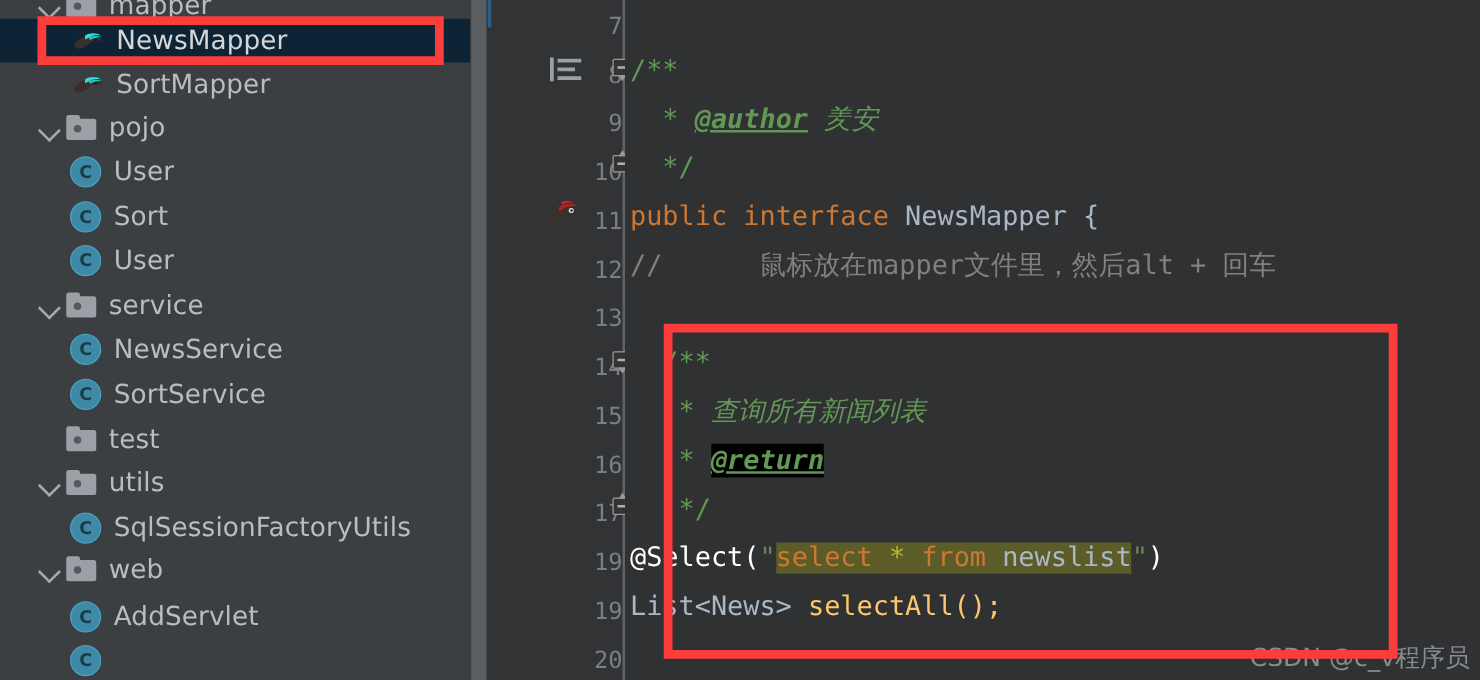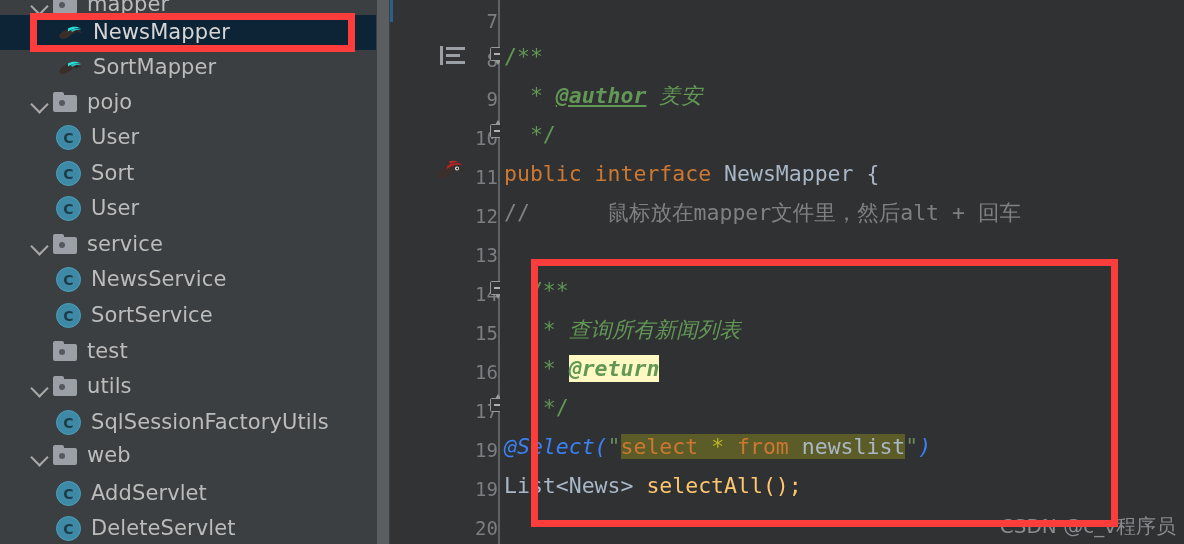"@return" .tag-hl { background: #fef9c3 -> #000000; text-decoration: none -> underline }
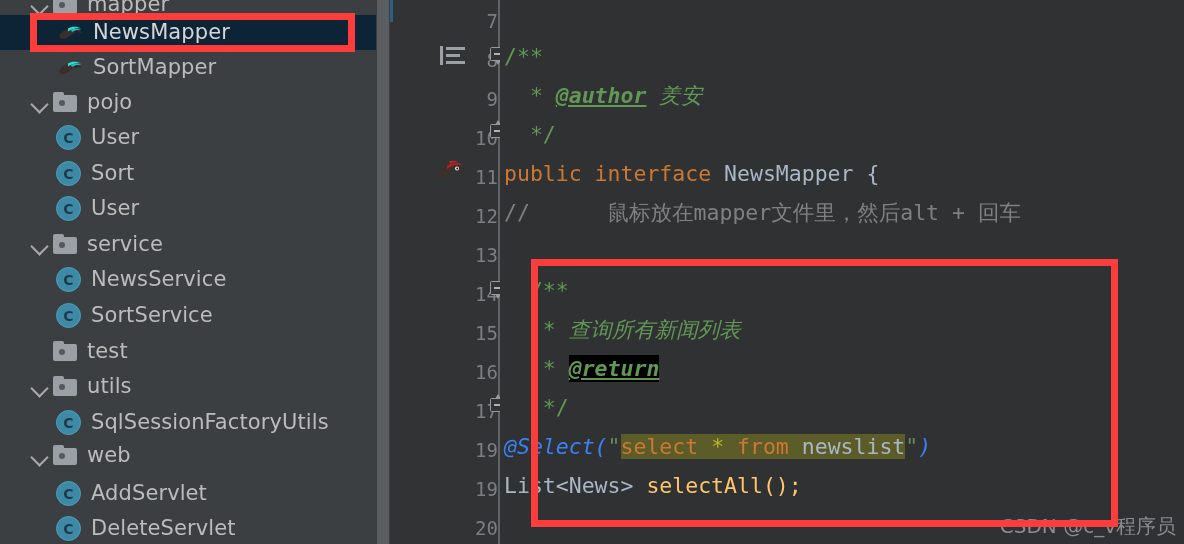"@Select" .ann { color: #3b82f6 -> #ffffff; font-style: italic -> none }
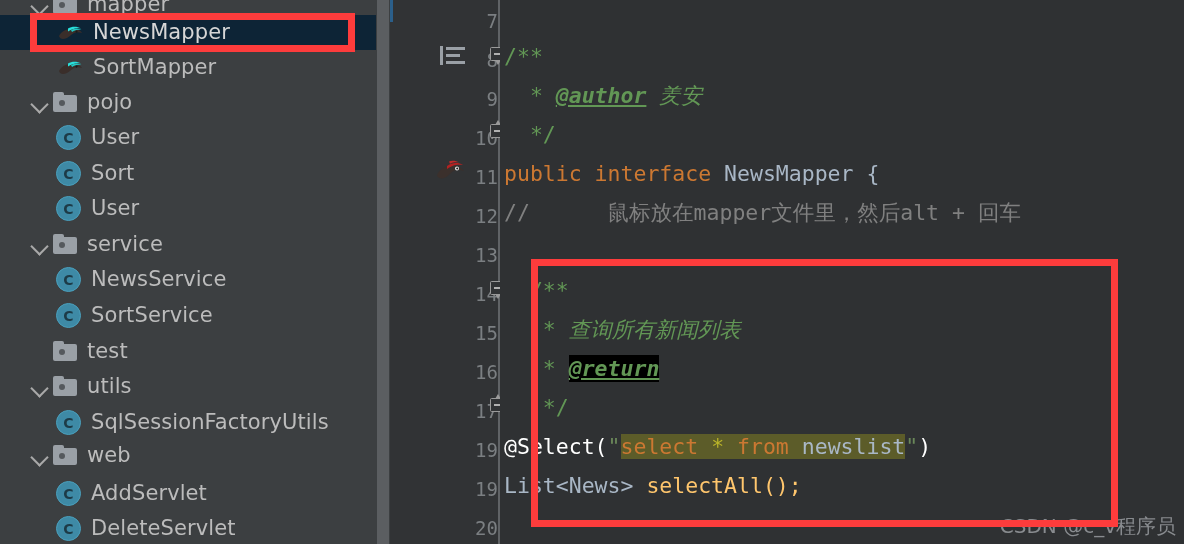"DeleteServlet" span.tree-label { html: <span>DeleteServlet</span> -> none }
